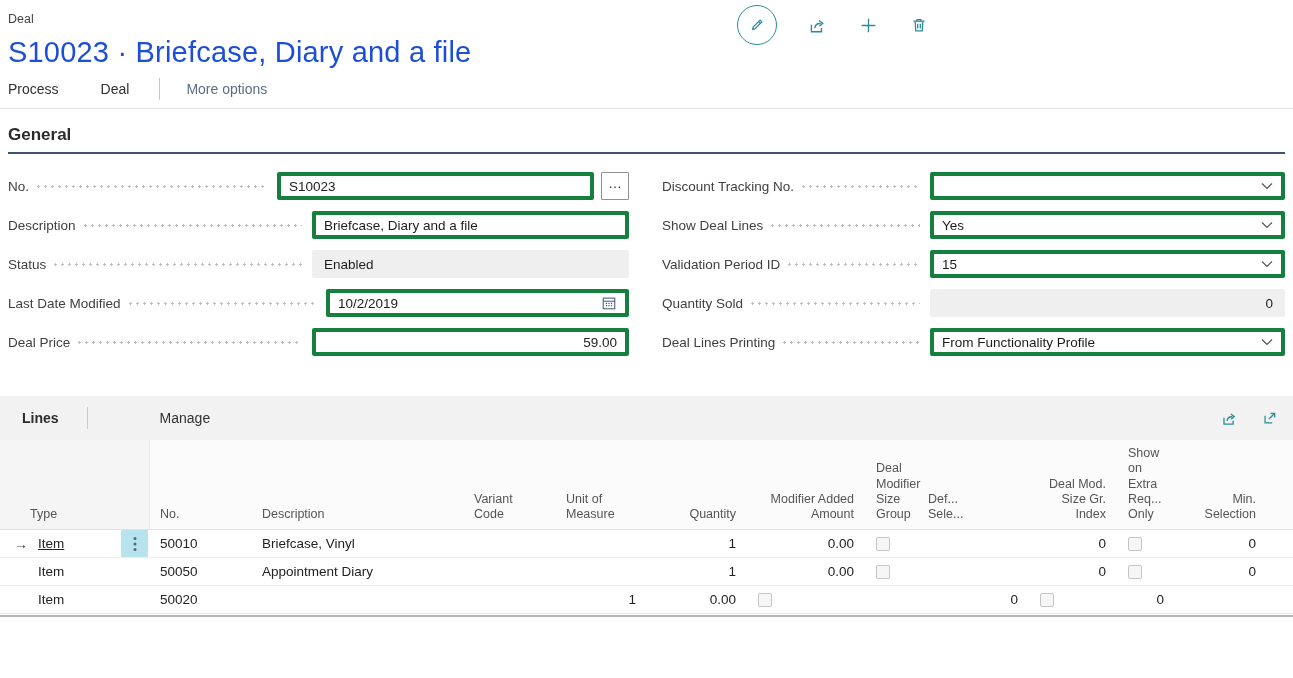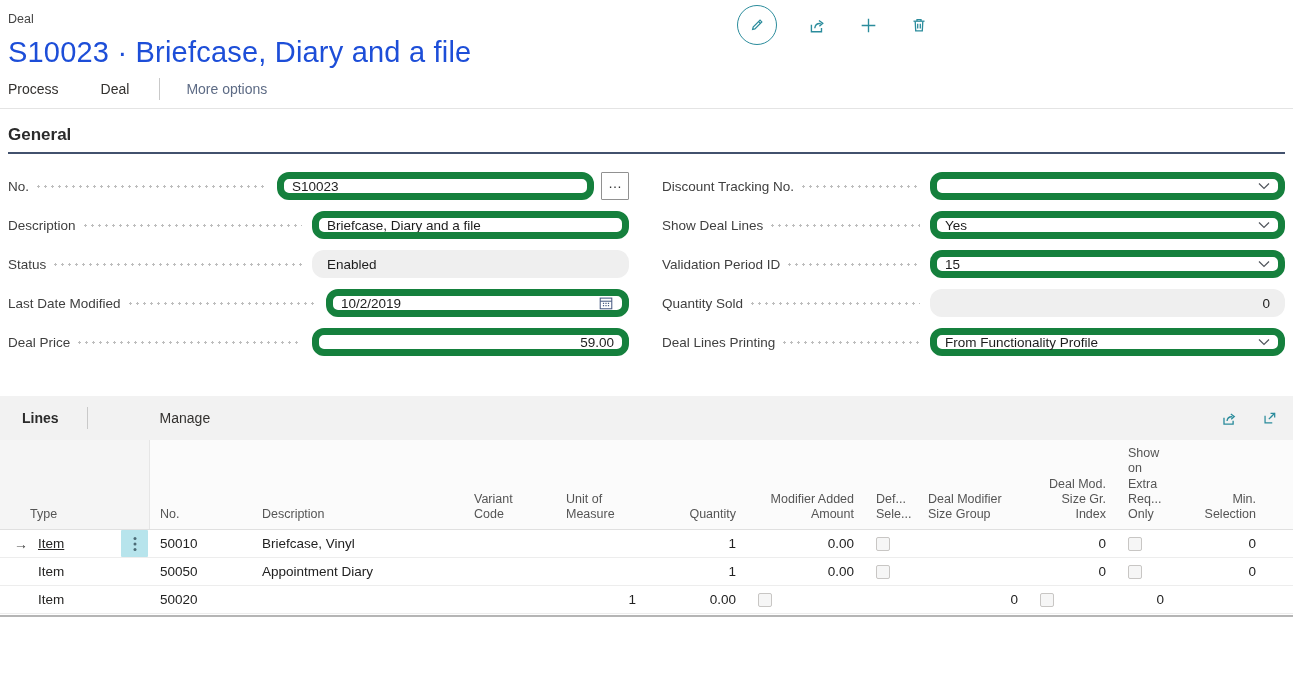"S10023" .ctl { border: 7px solid #15803d -> 4px solid #15803d; border-radius: 12px -> 2px }
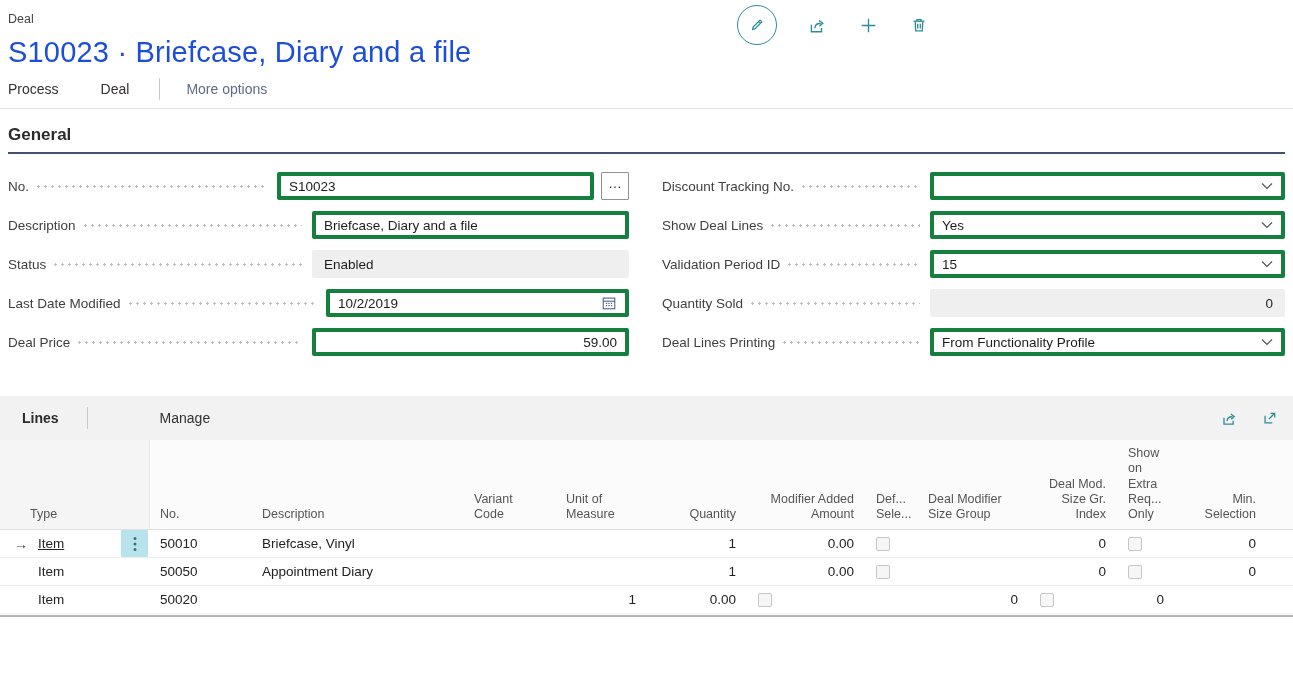"Def..." div.hcell { order: before "Deal Modifier" -> after "Deal Modifier" }
